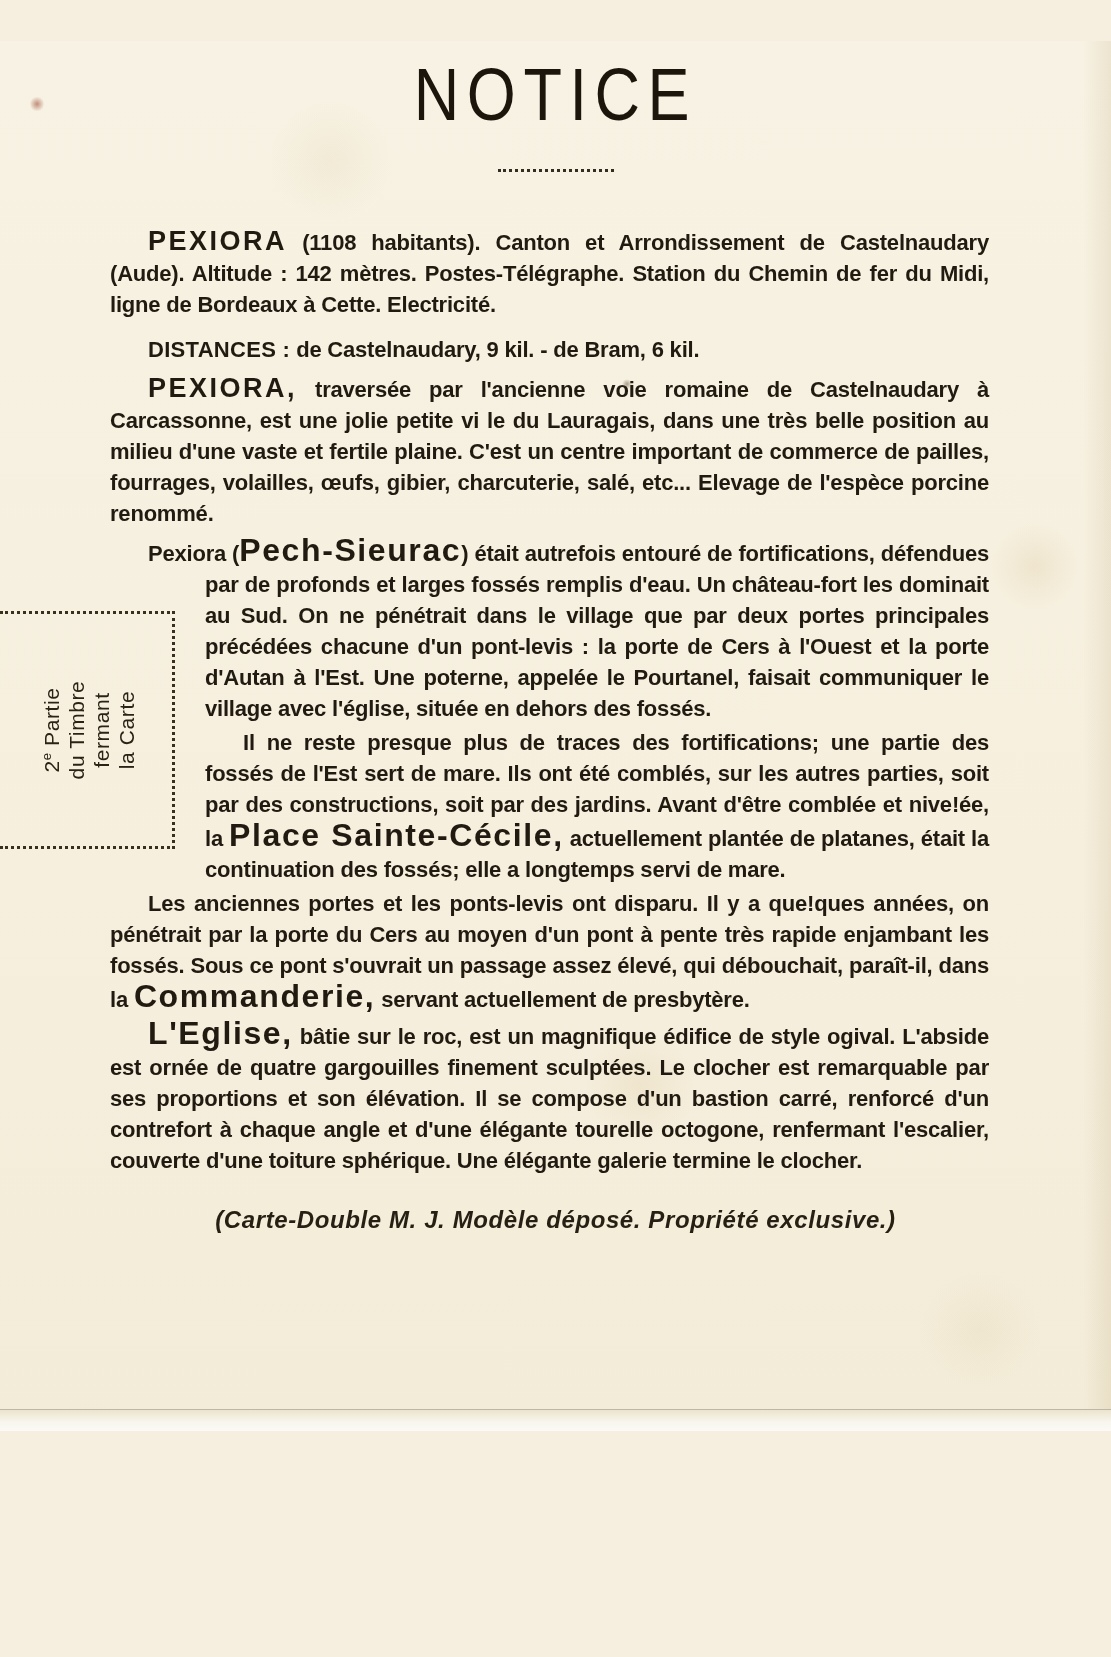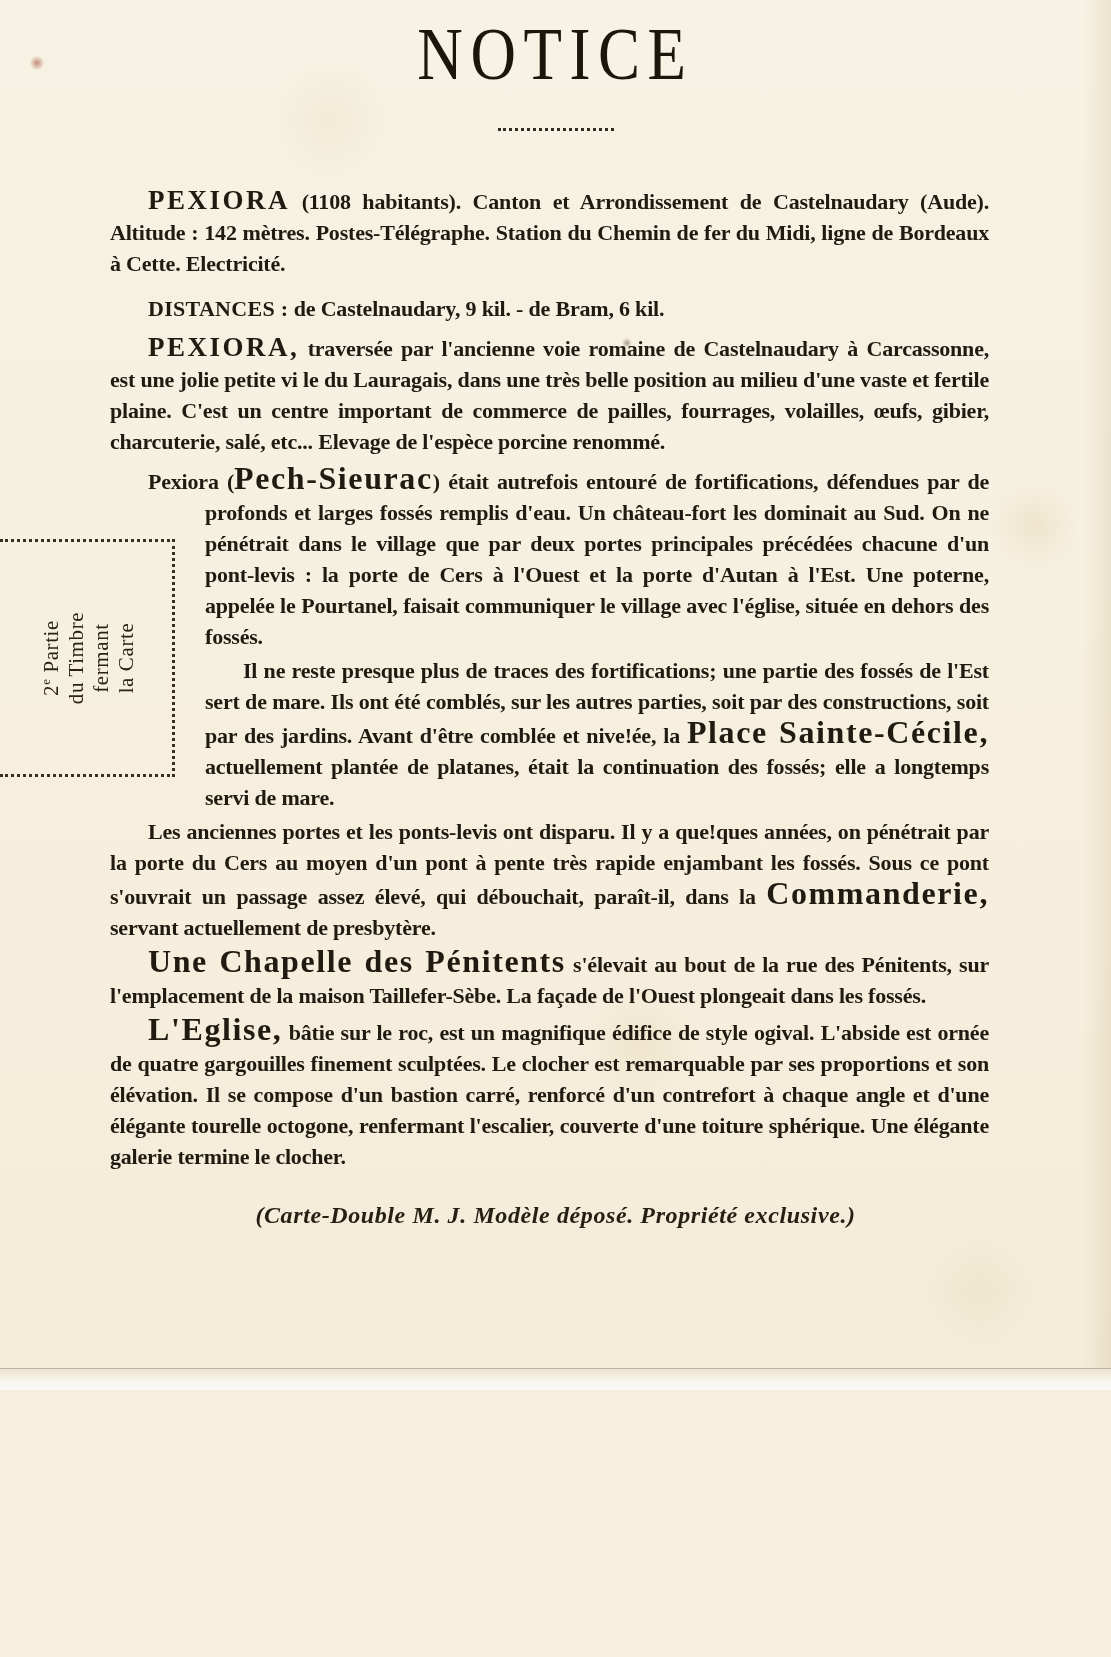"NOTICE" .sheet { font-family: Liberation Serif, serif -> Liberation Sans, sans-serif; margin-top: none -> 41px }
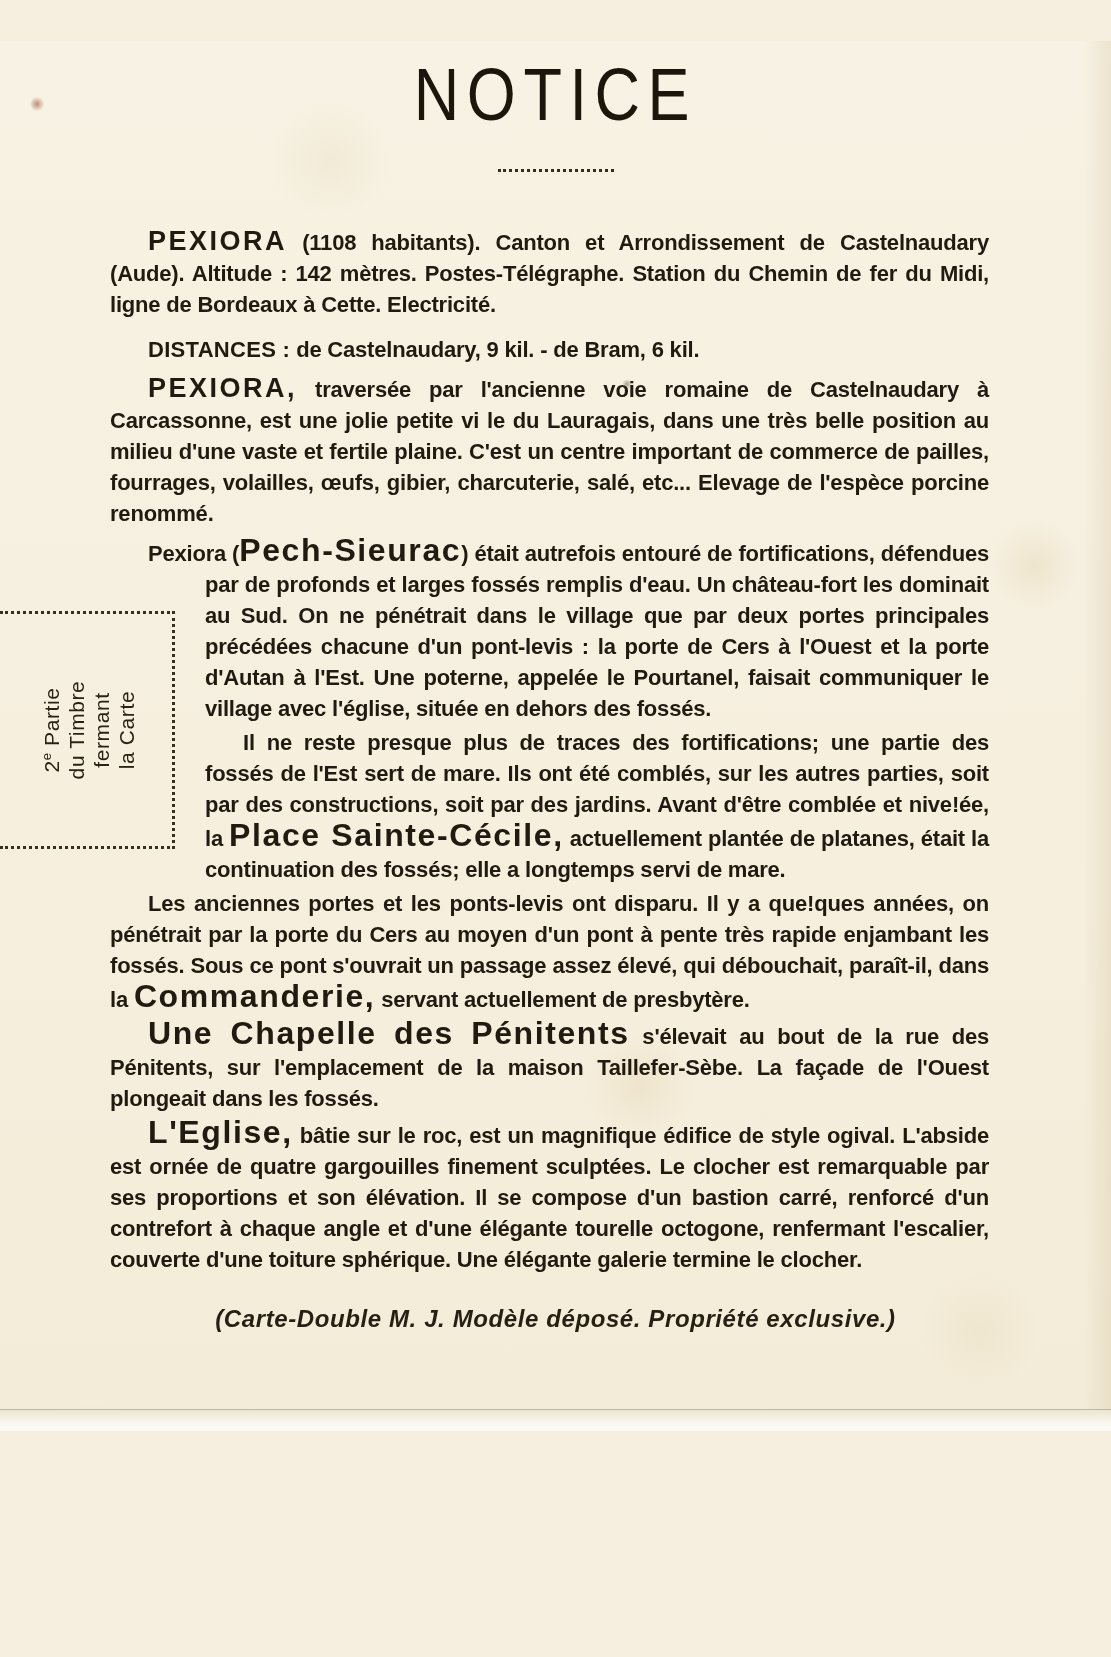"Une Chapelle des Pénitents s'élevait" p.para { html: <p><span>Une Chapelle des Pénitents</span><span> s'élevait au bout de la rue des Pénitents, sur l'emplacement de la maison Taillefer-Sèbe. La façade de l'Ouest plongeait dans les fossés.</span></p> -> none }
